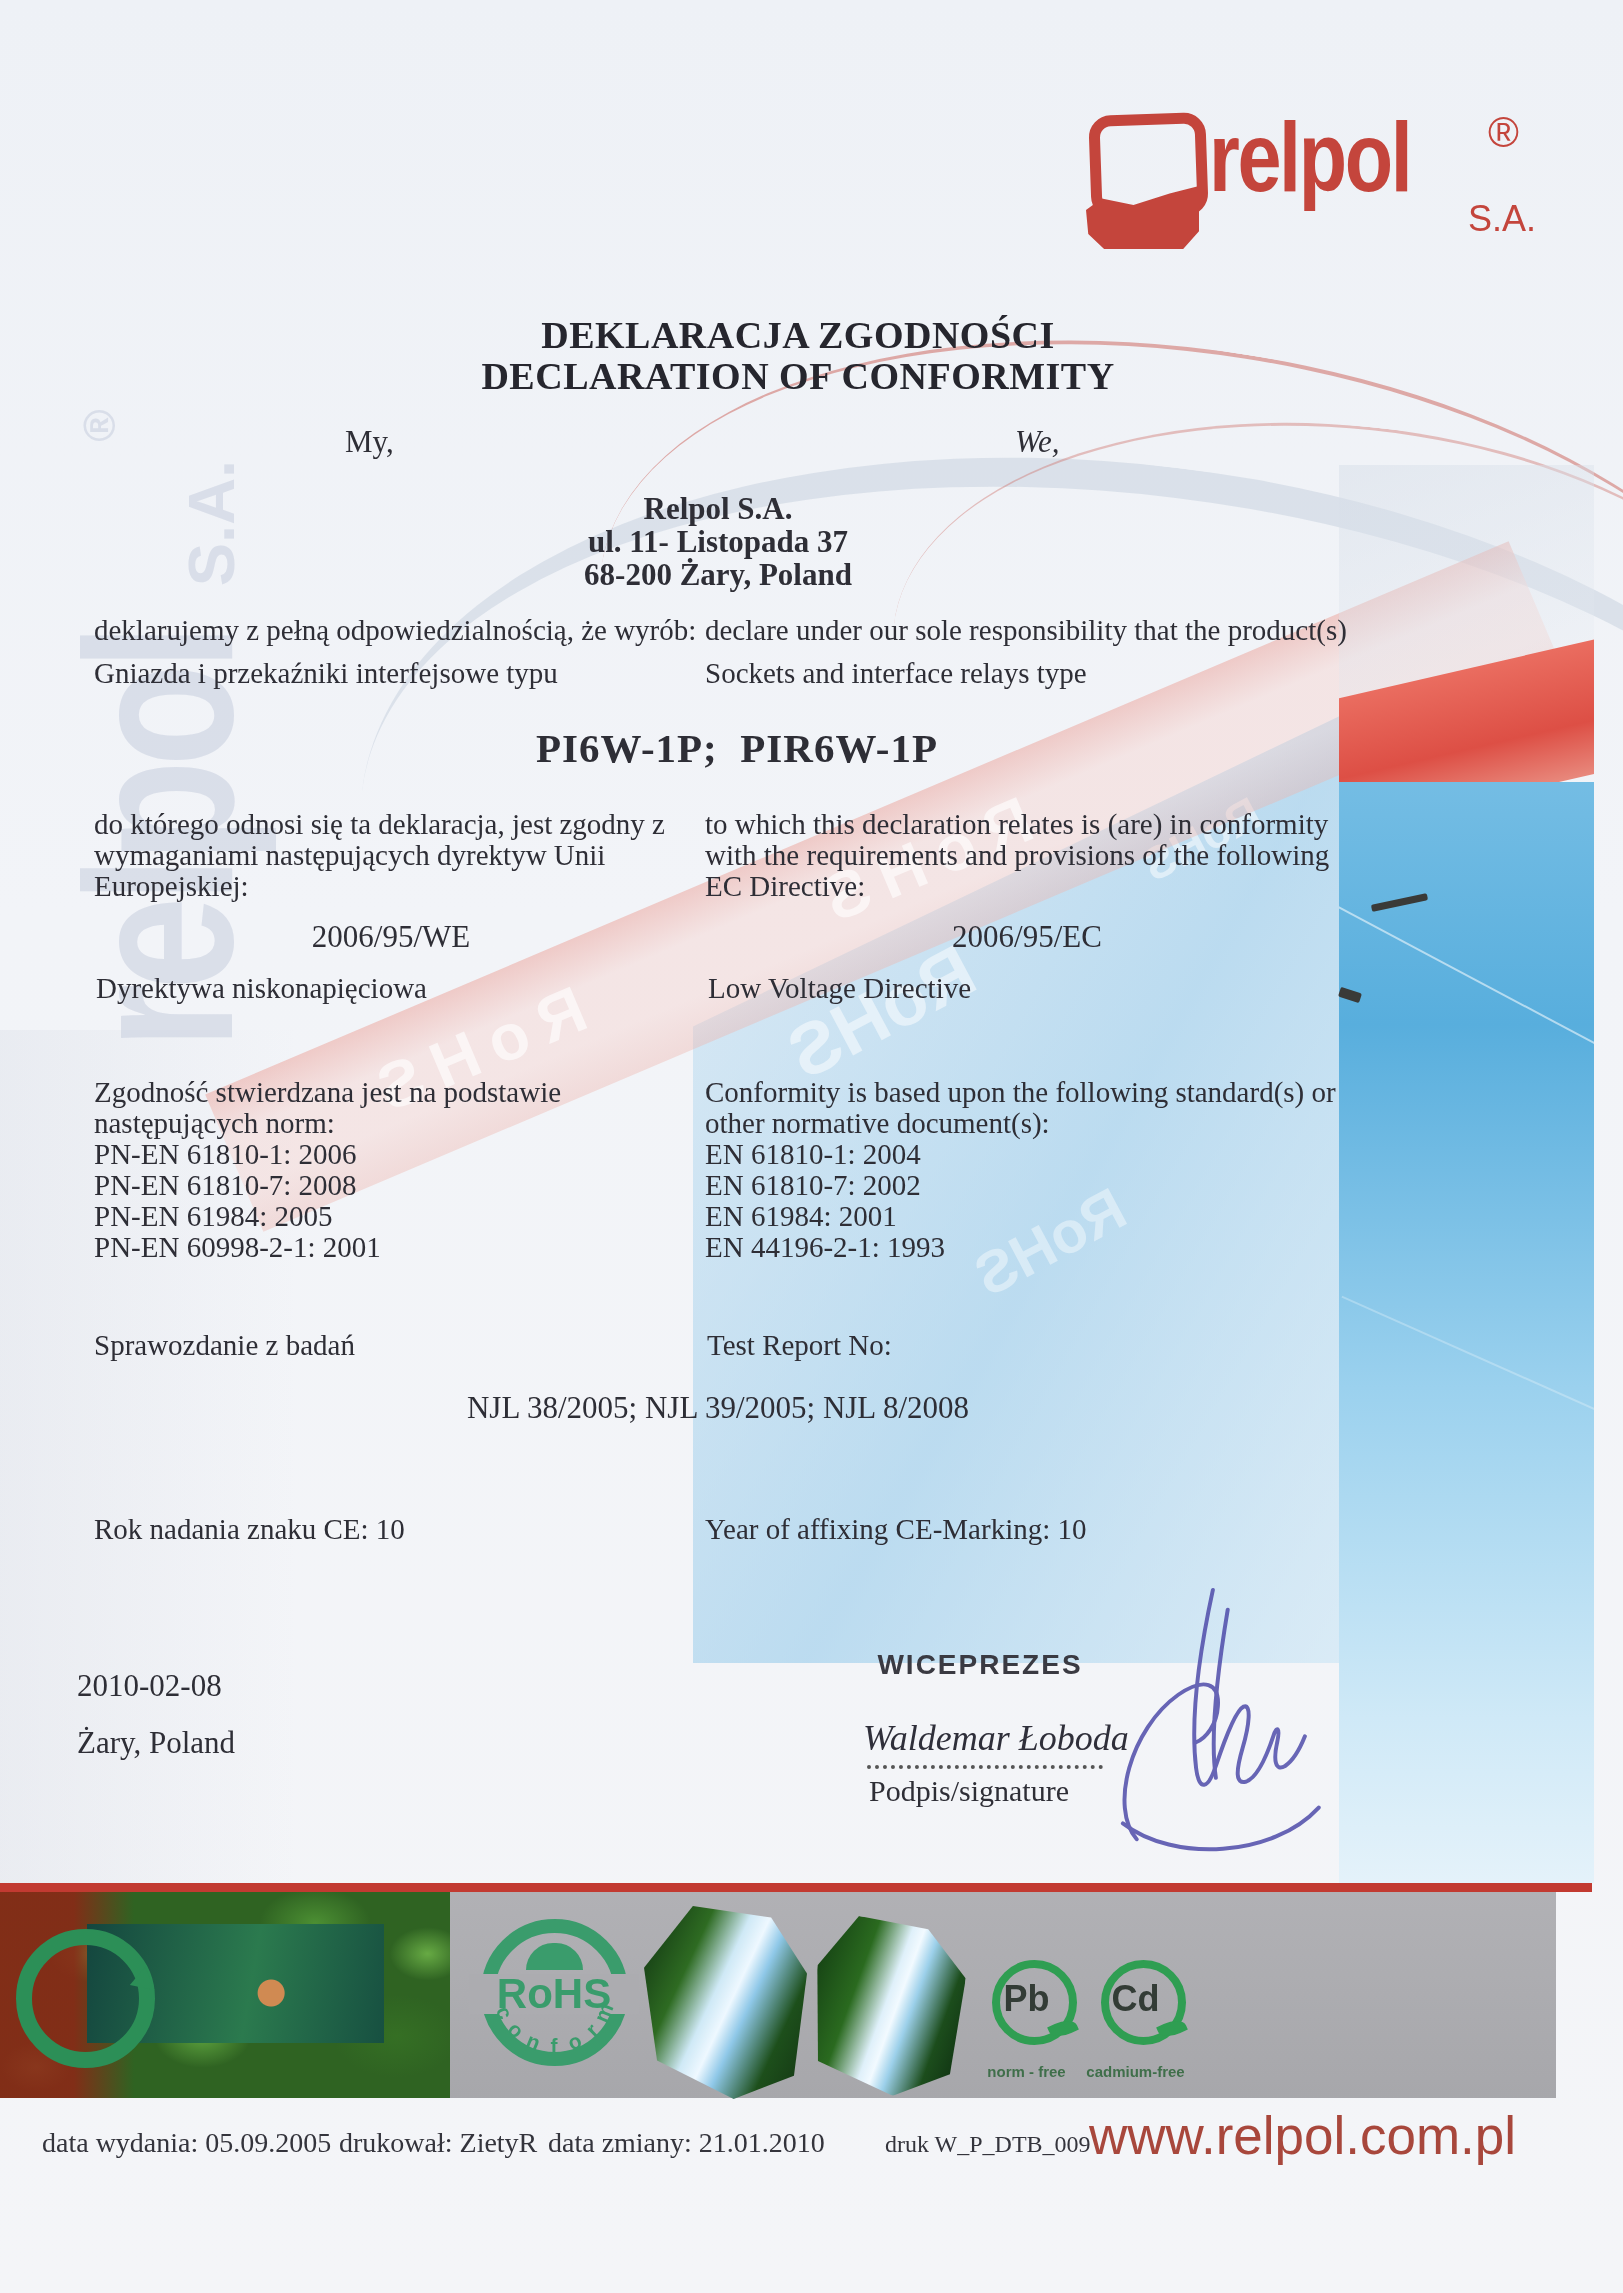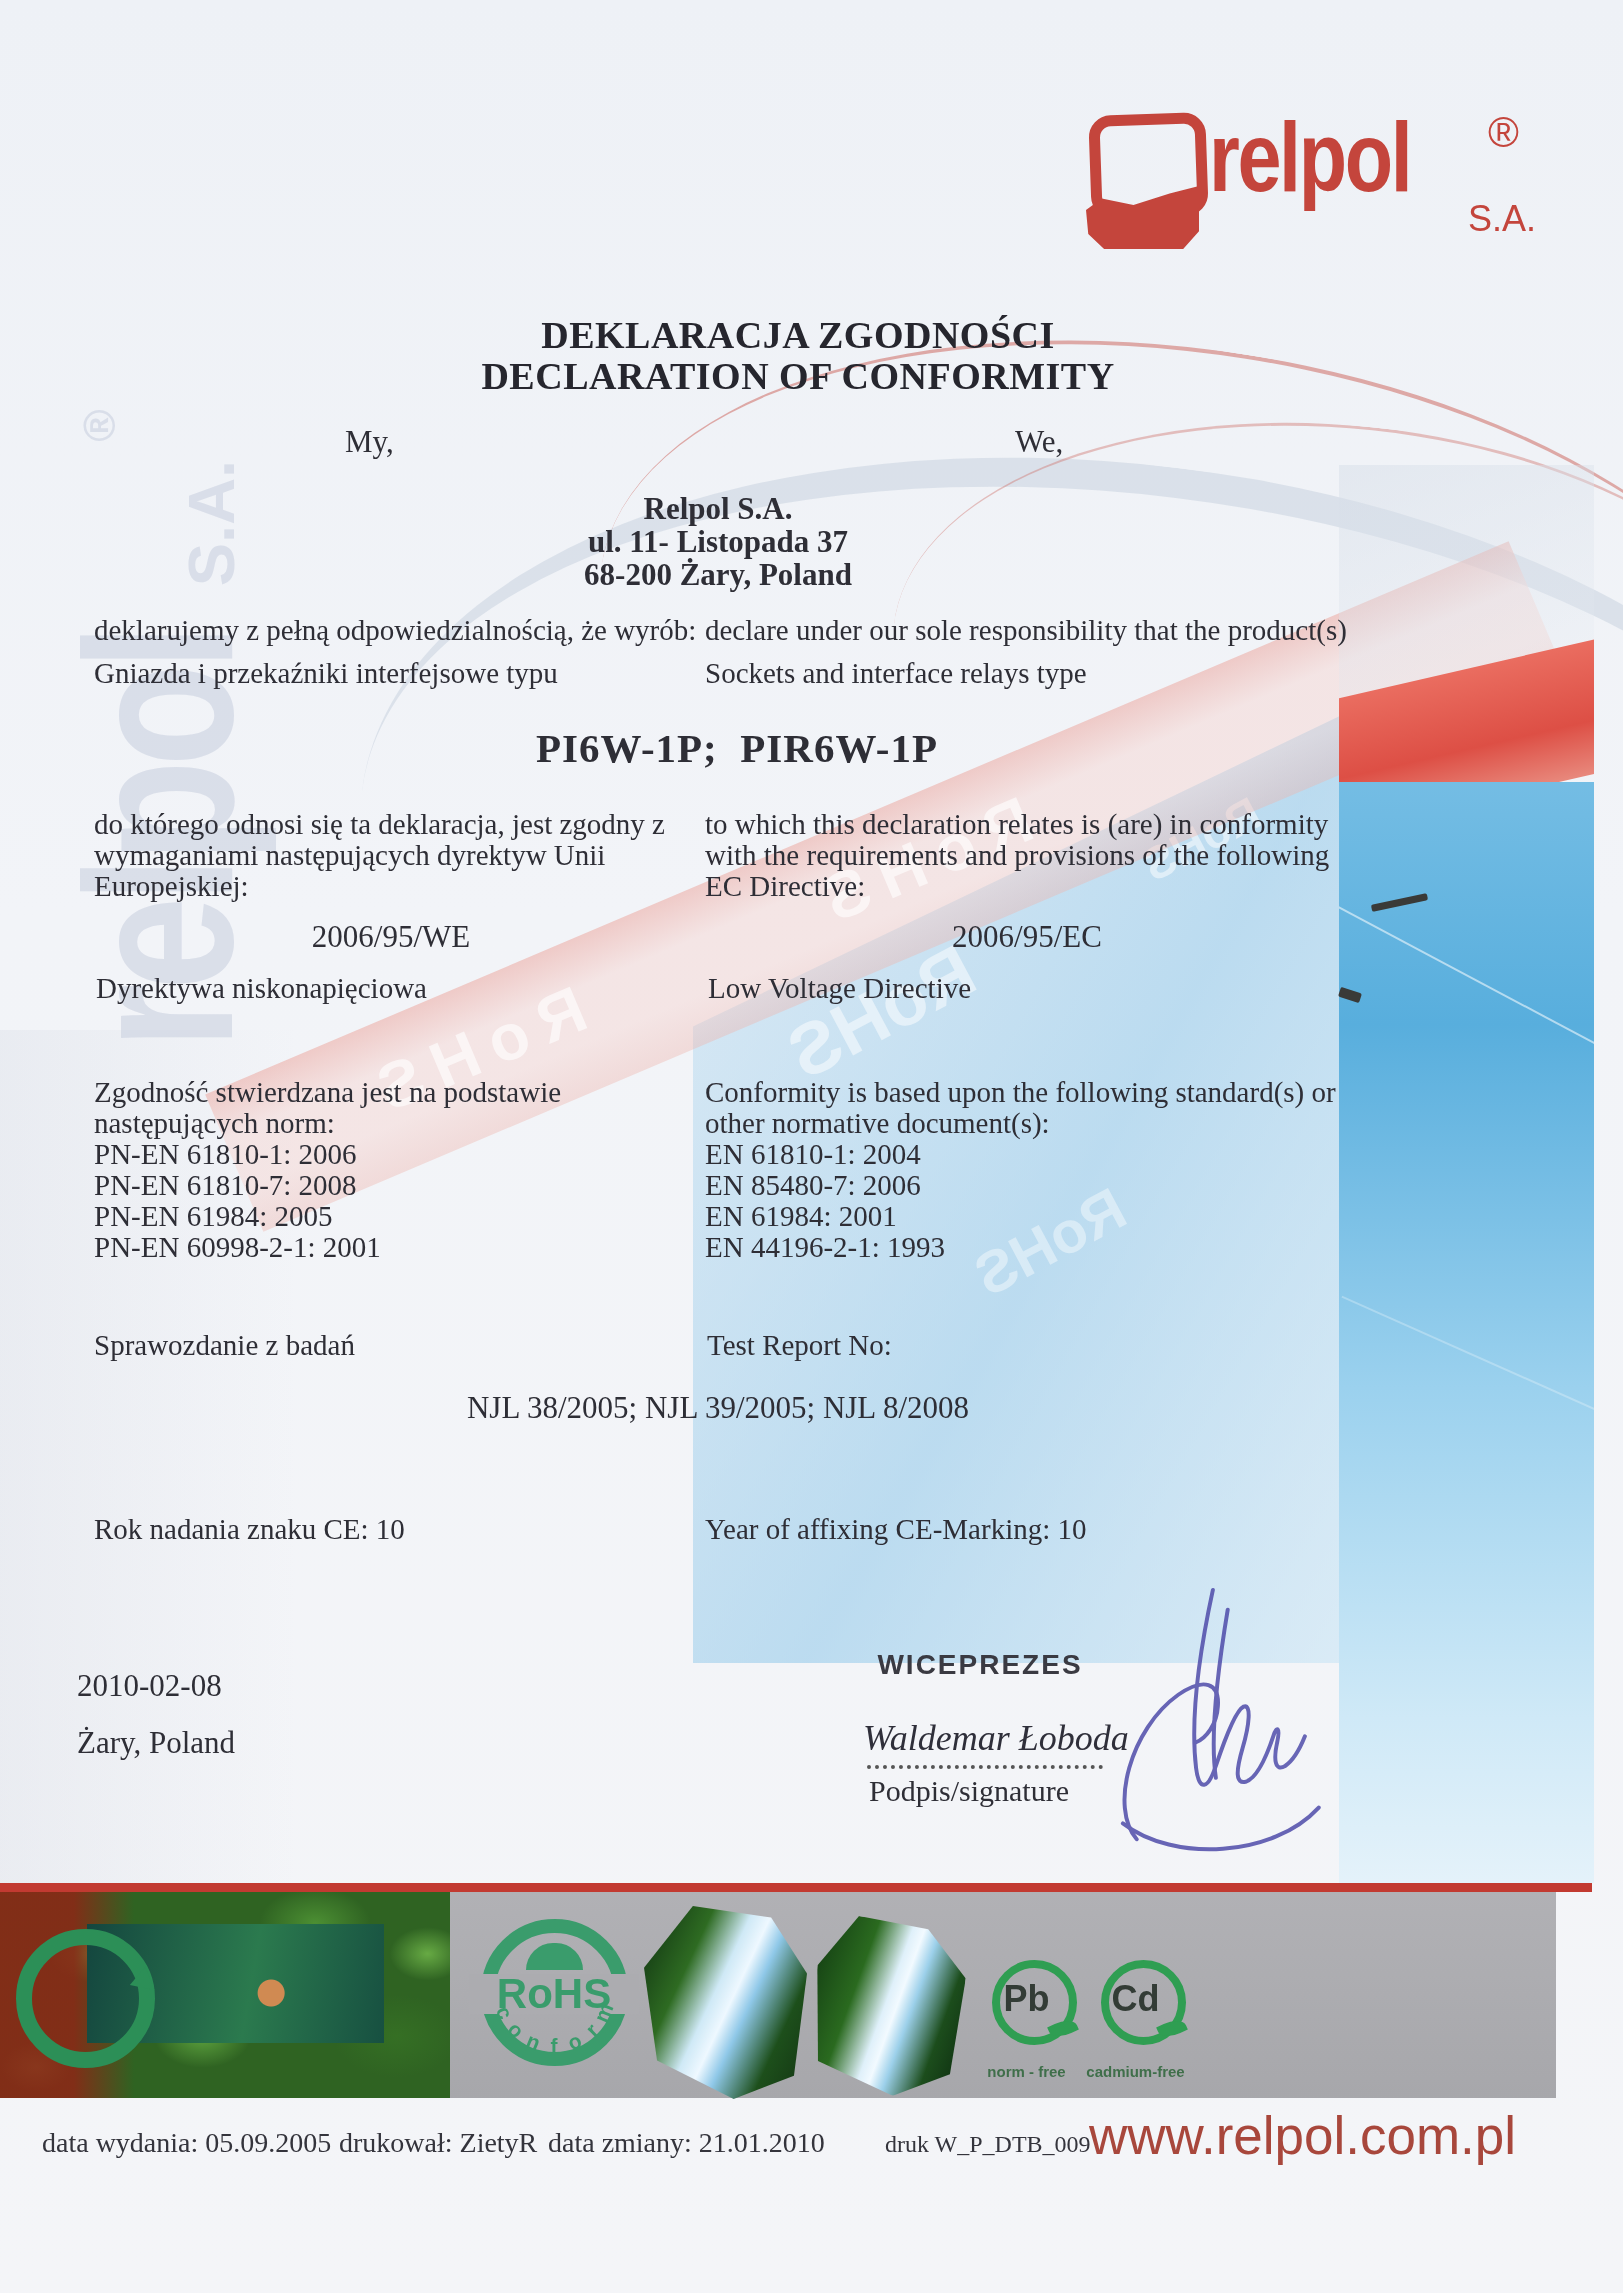"We," div.abs { font-style: none -> italic }
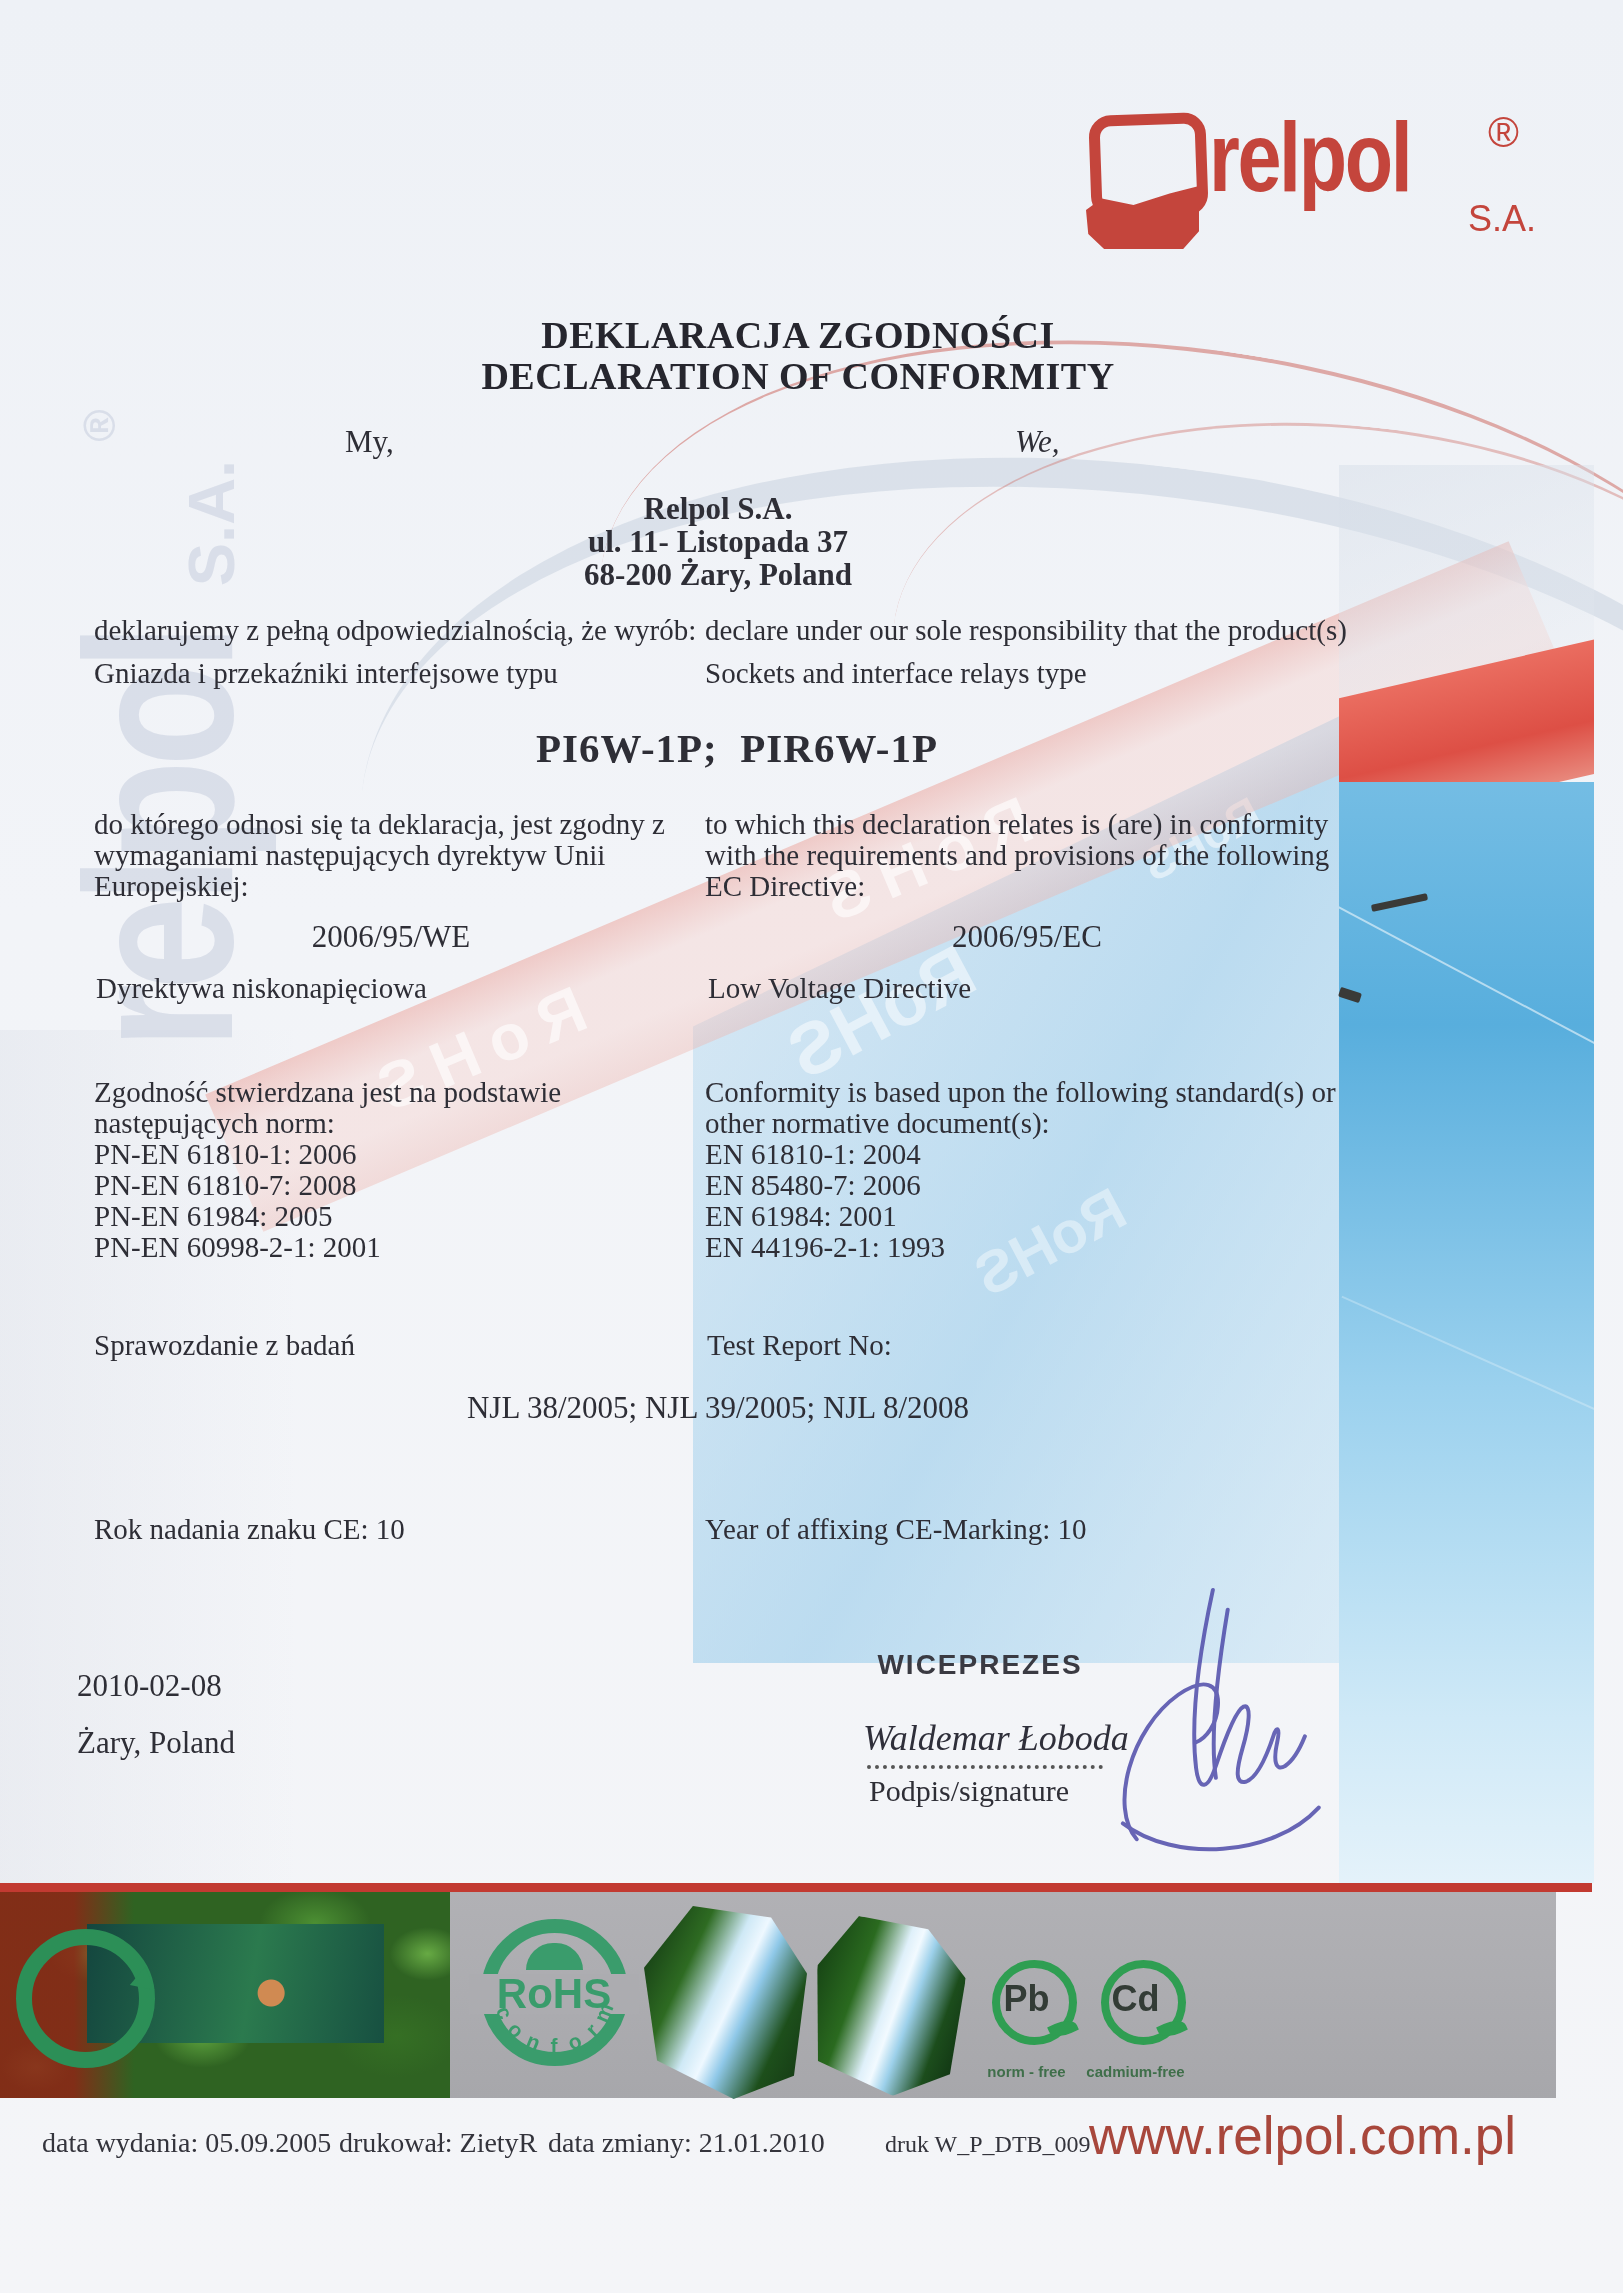"EN 85480-7: 2006" div.nowrap { text: 85480-7: 2006 -> 61810-7: 2002 }
